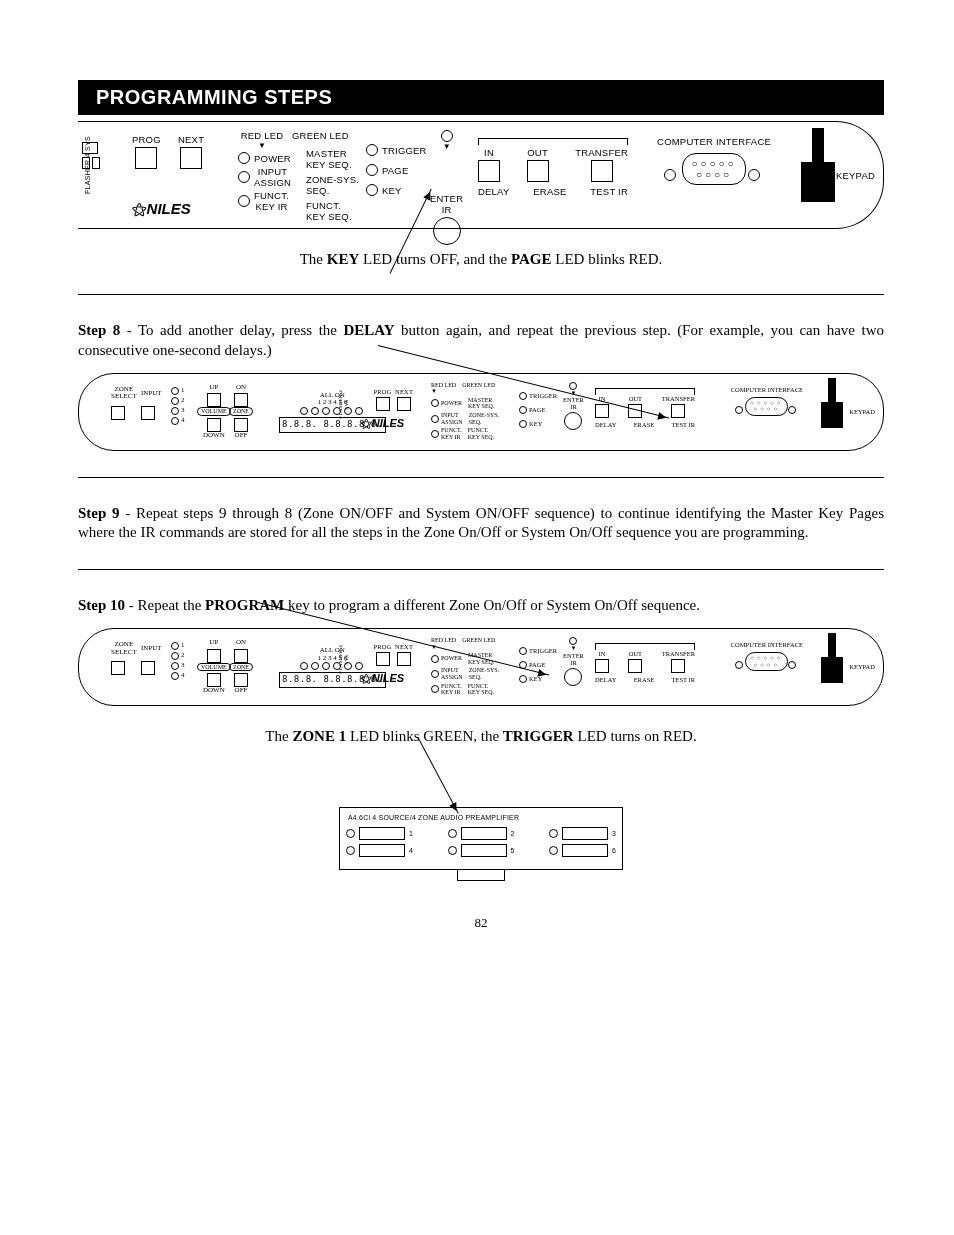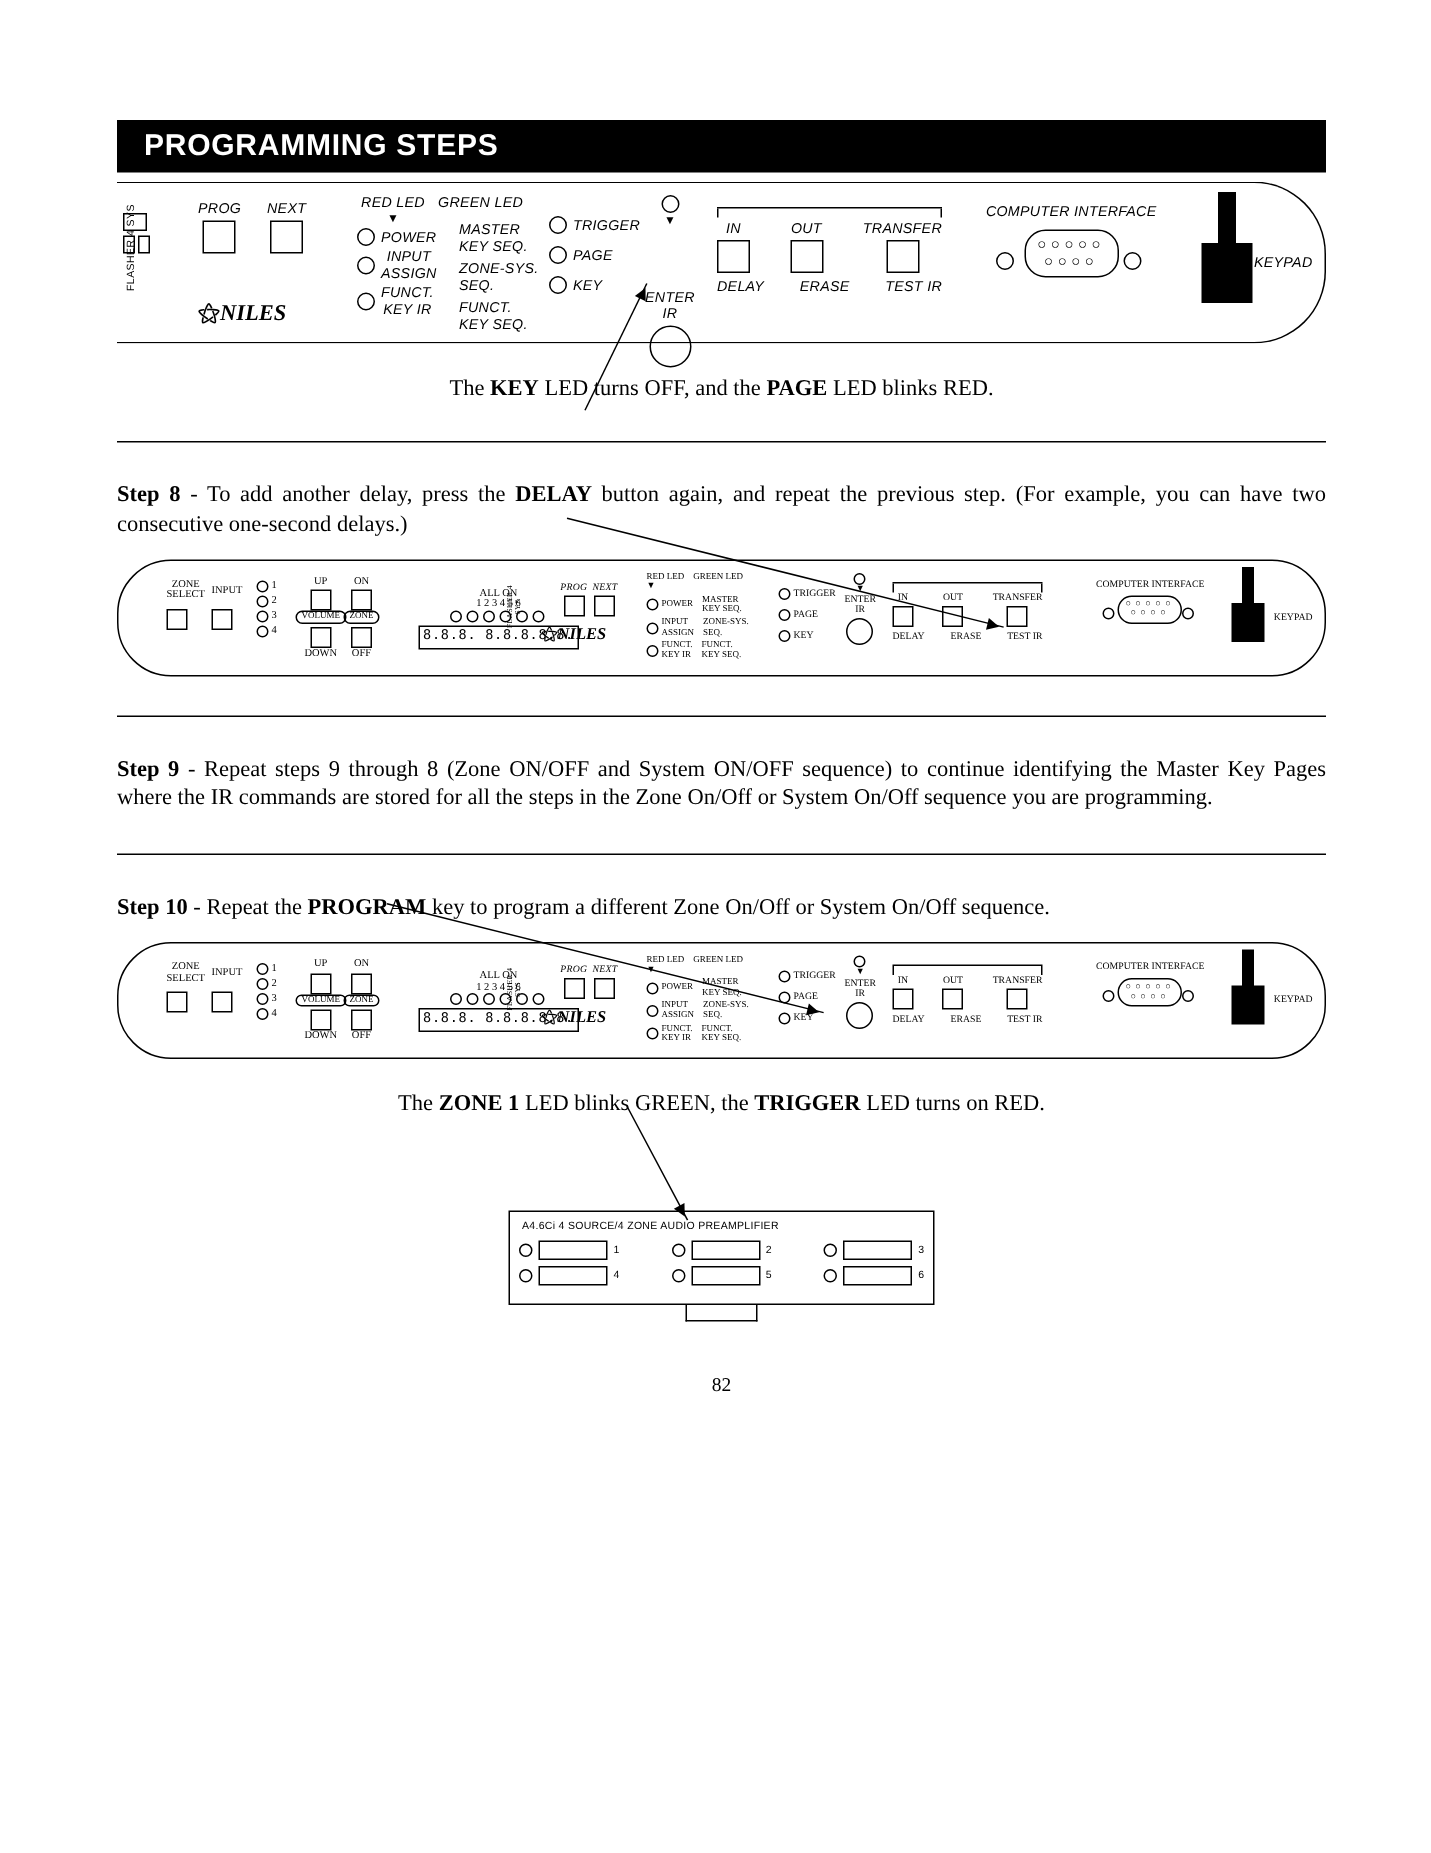"PROG" .lbl { font-style: italic -> none }
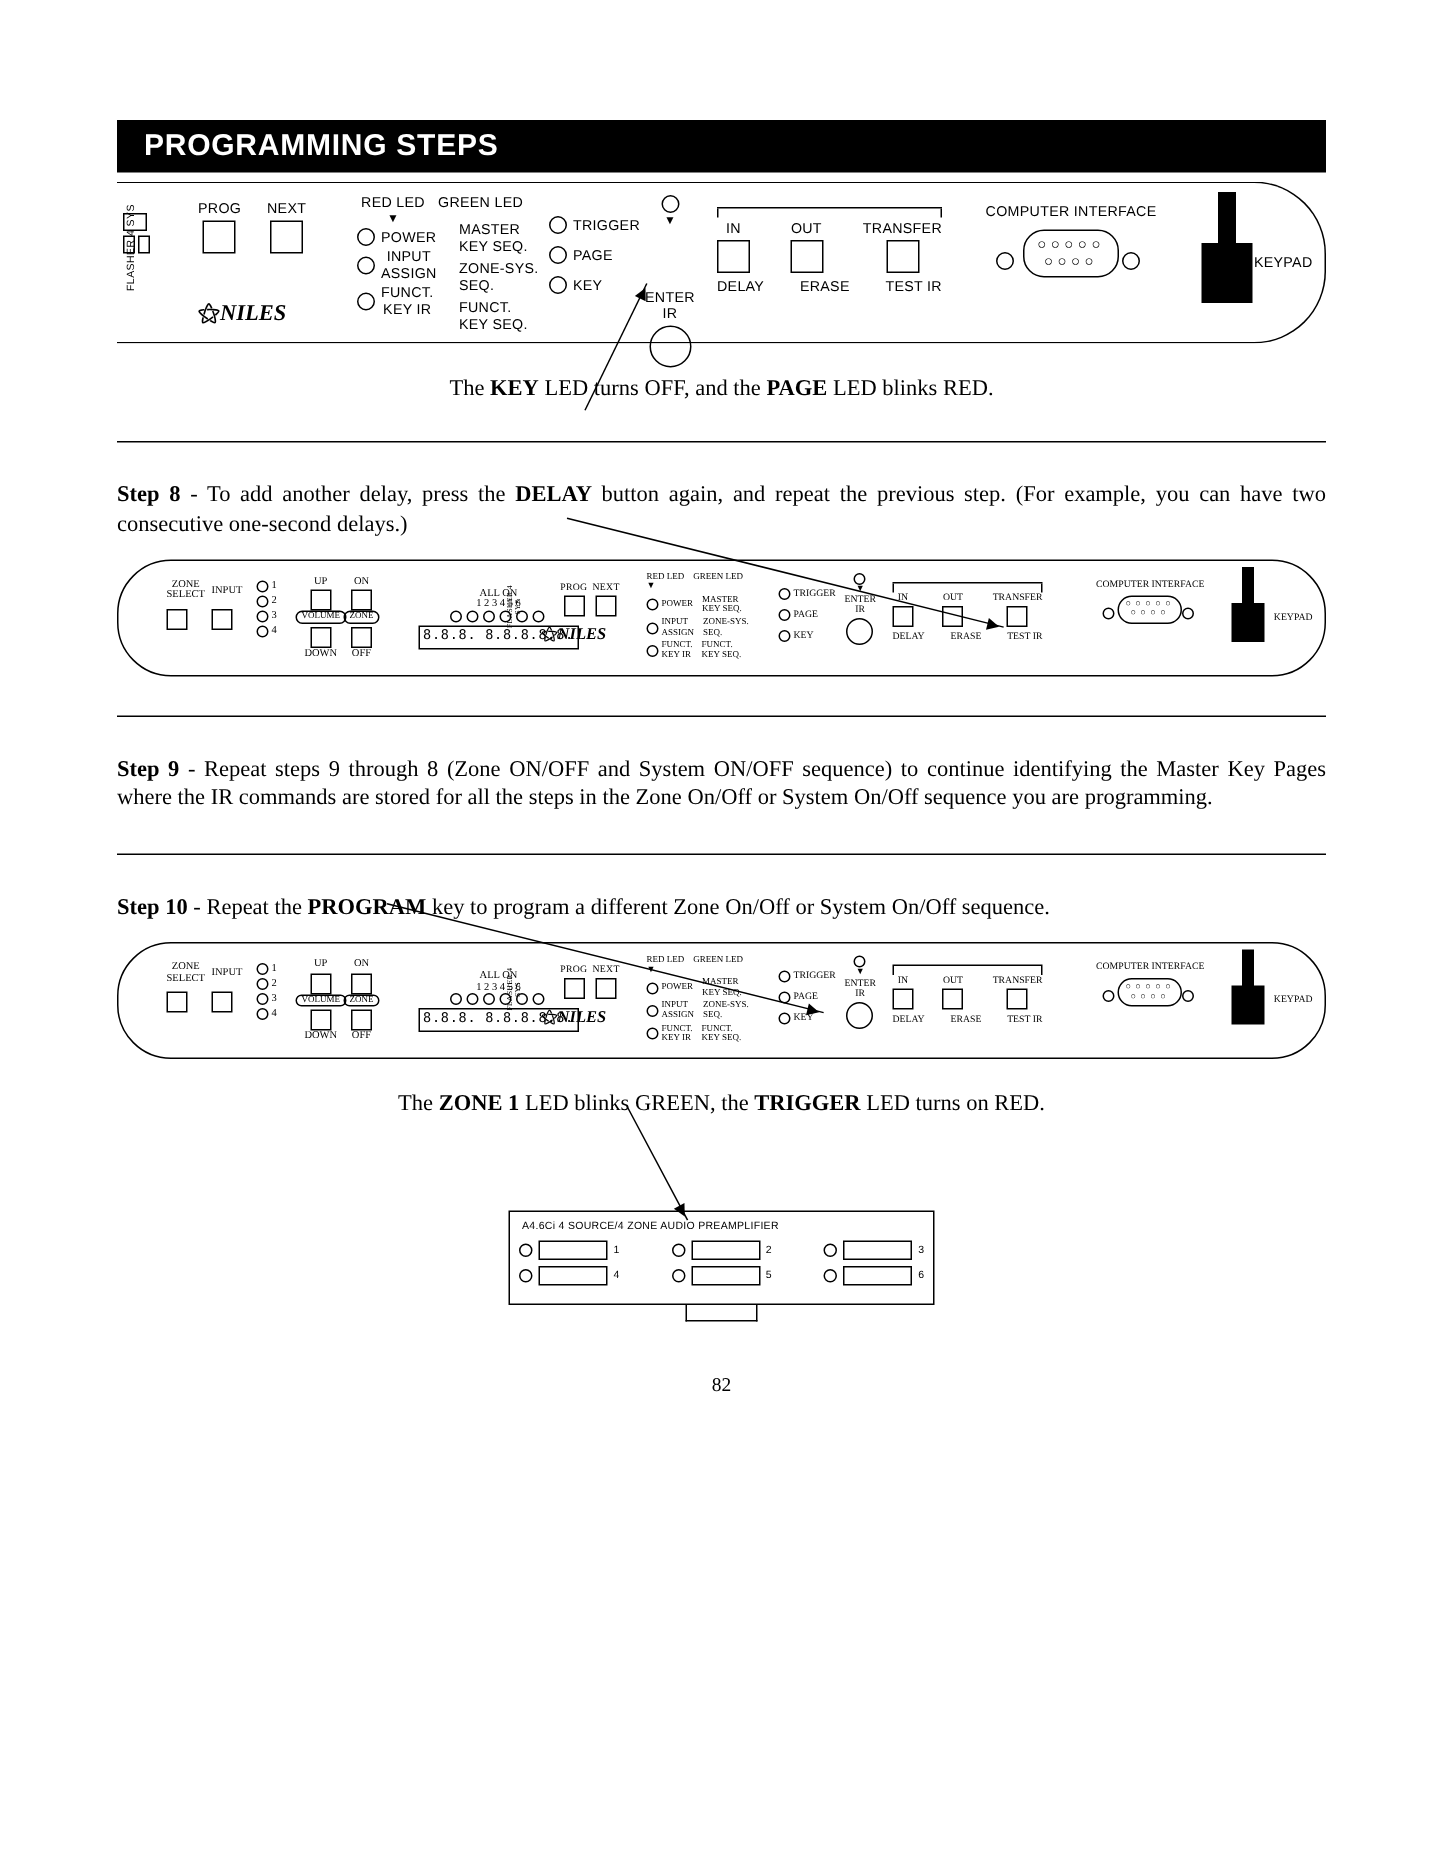"⚝NILES" .niles-logo { font-family: Liberation Serif, serif -> Liberation Sans, sans-serif }
